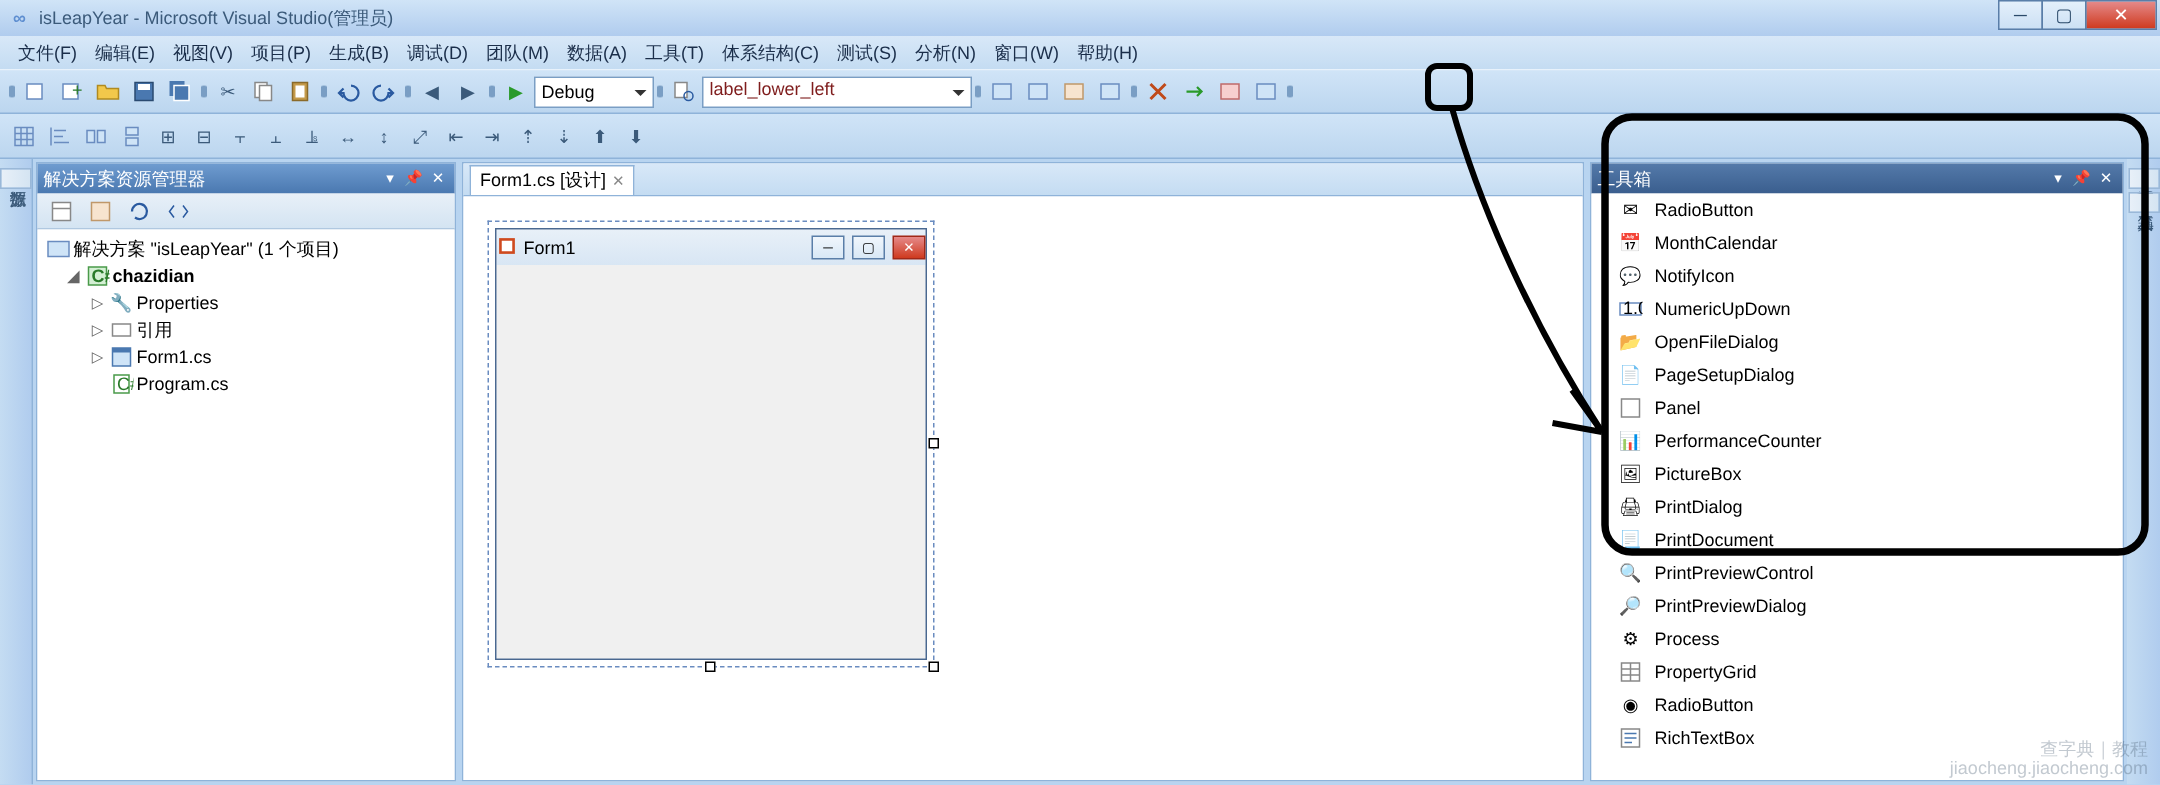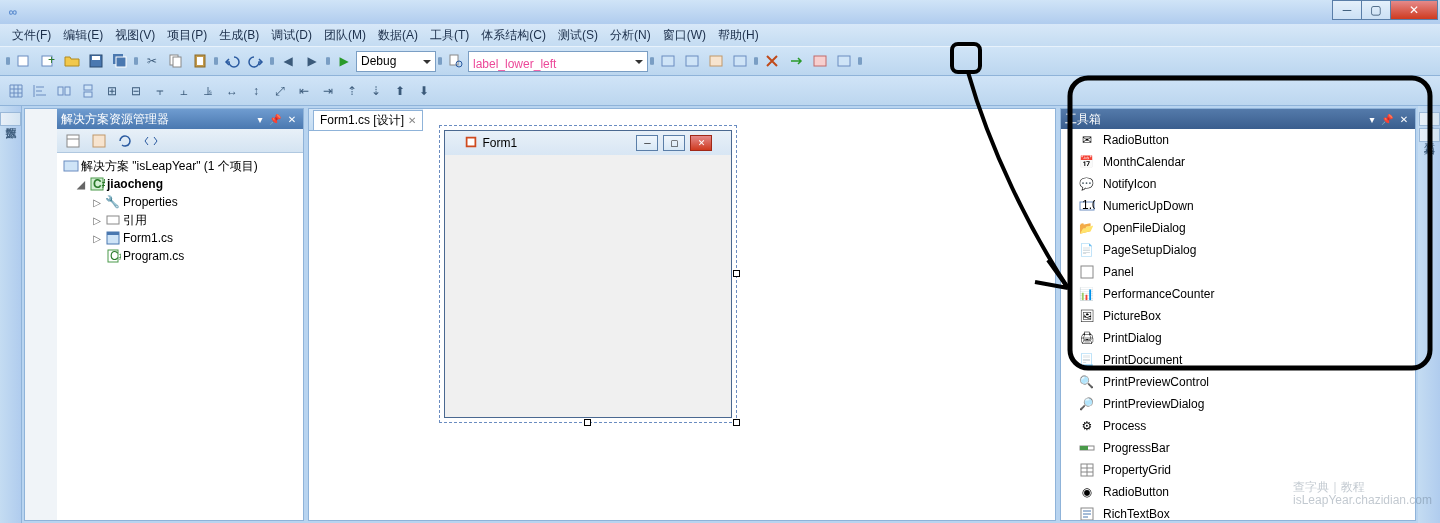"isLeapYear - Microsoft Visual" span.title { html: none -> <span>isLeapYear - Microsoft Visual Studio(管理员)</span> }
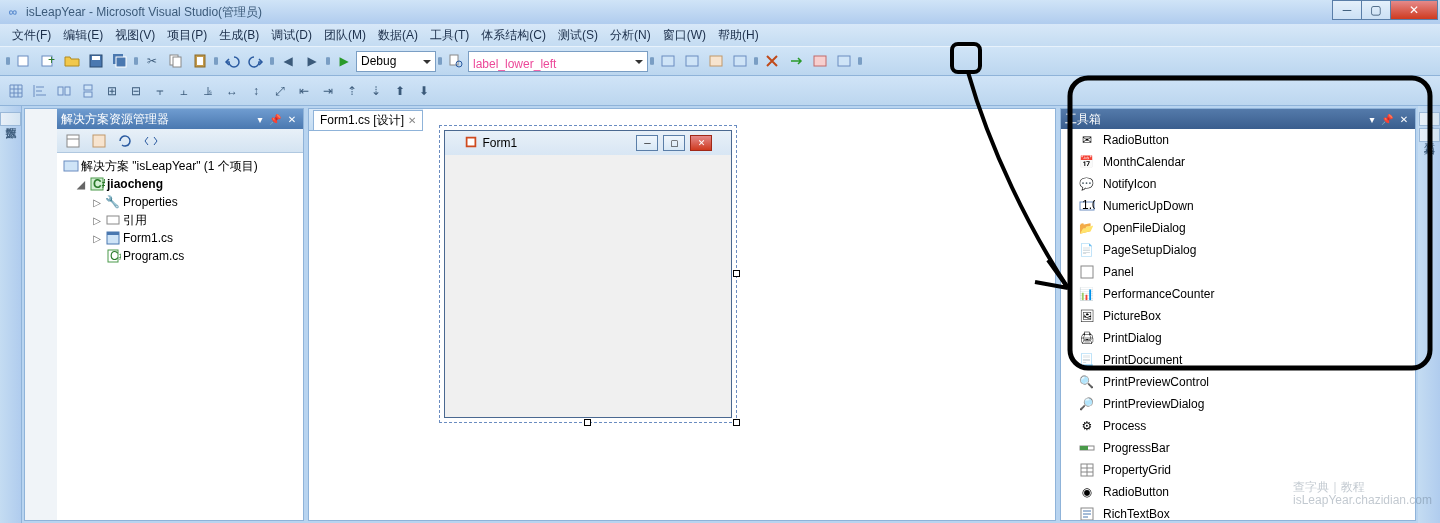"label_lower_left" .searchbox { align-items: flex-end -> flex-start; color: #ec4899 -> #7f1d1d }
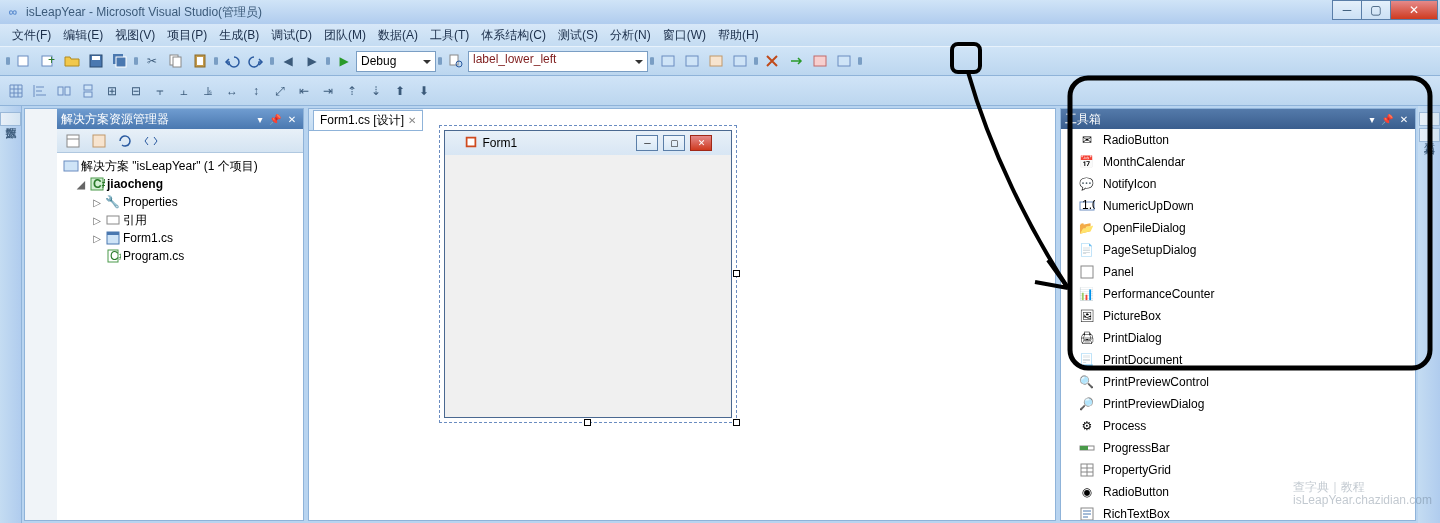"解决方案资源管理器" .sol-exp { padding-left: 32px -> none }
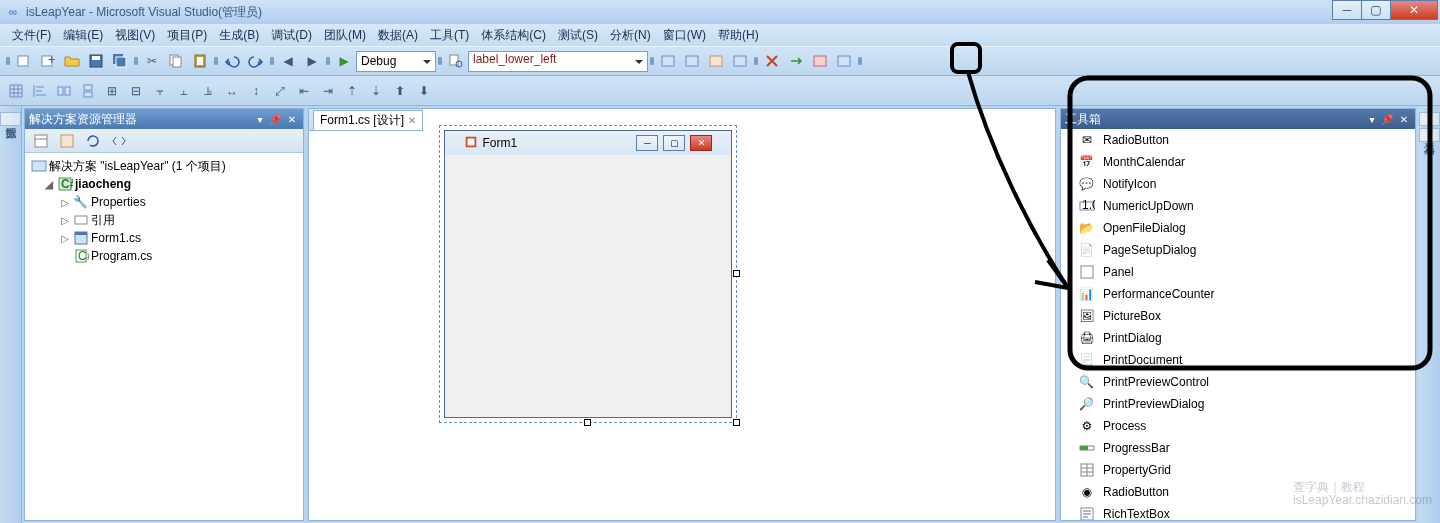"Form1.cs [设计]" .center { flex-direction: none -> column }
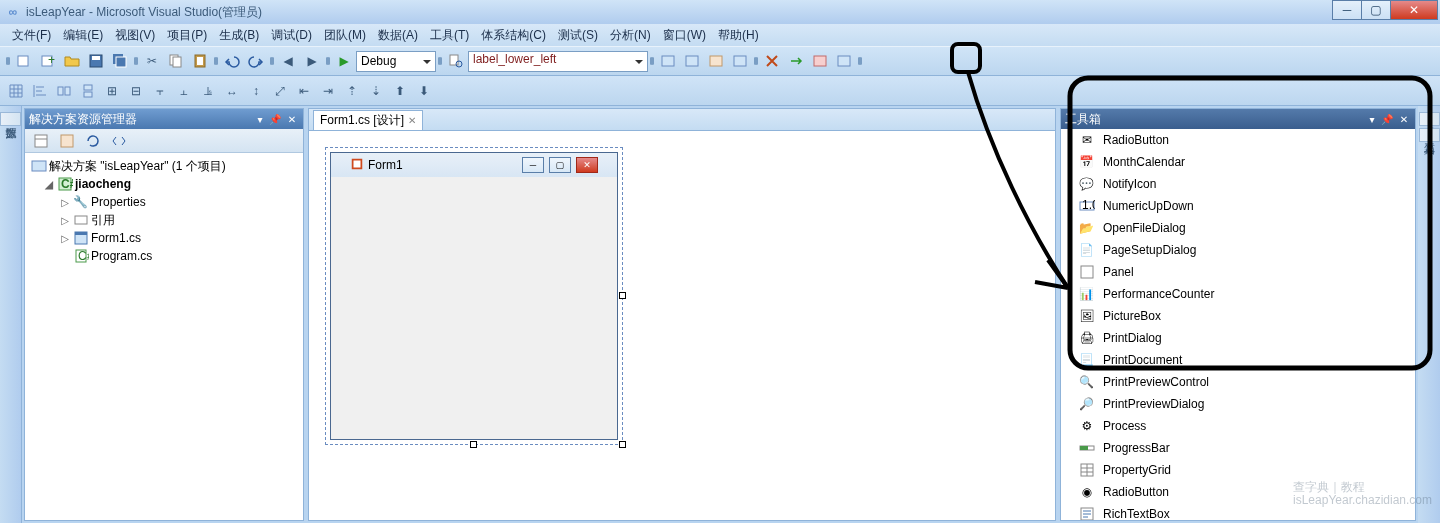"Form1" .form-title { padding: 0 19px -> 0 0 }
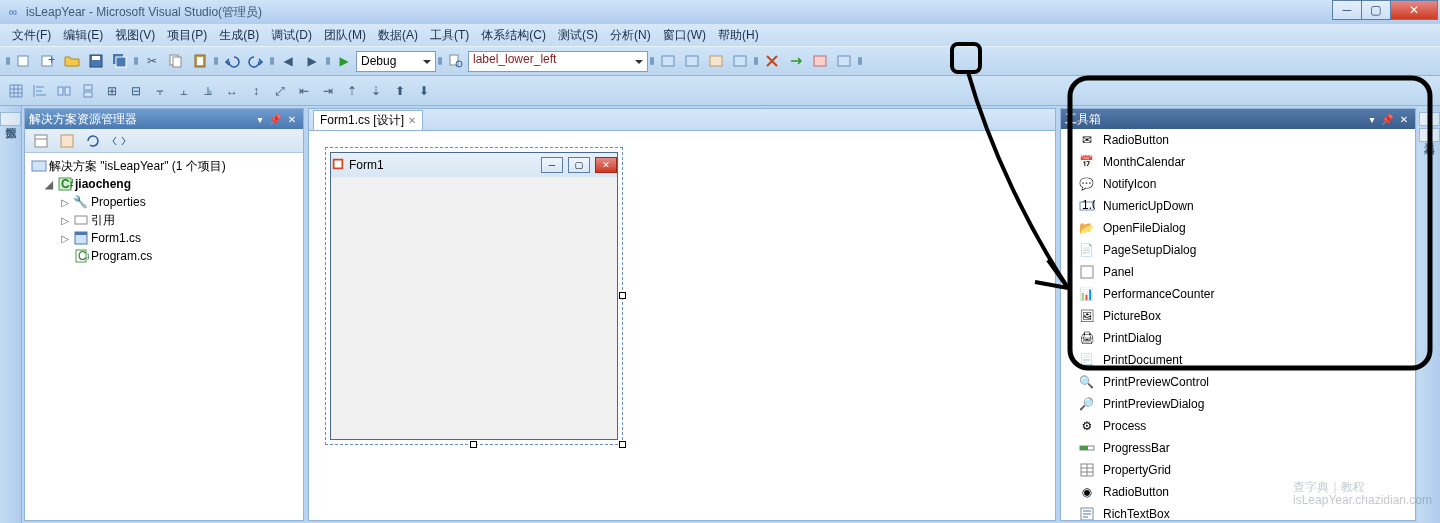"jiaocheng" span { text: jiaocheng -> chazidian }
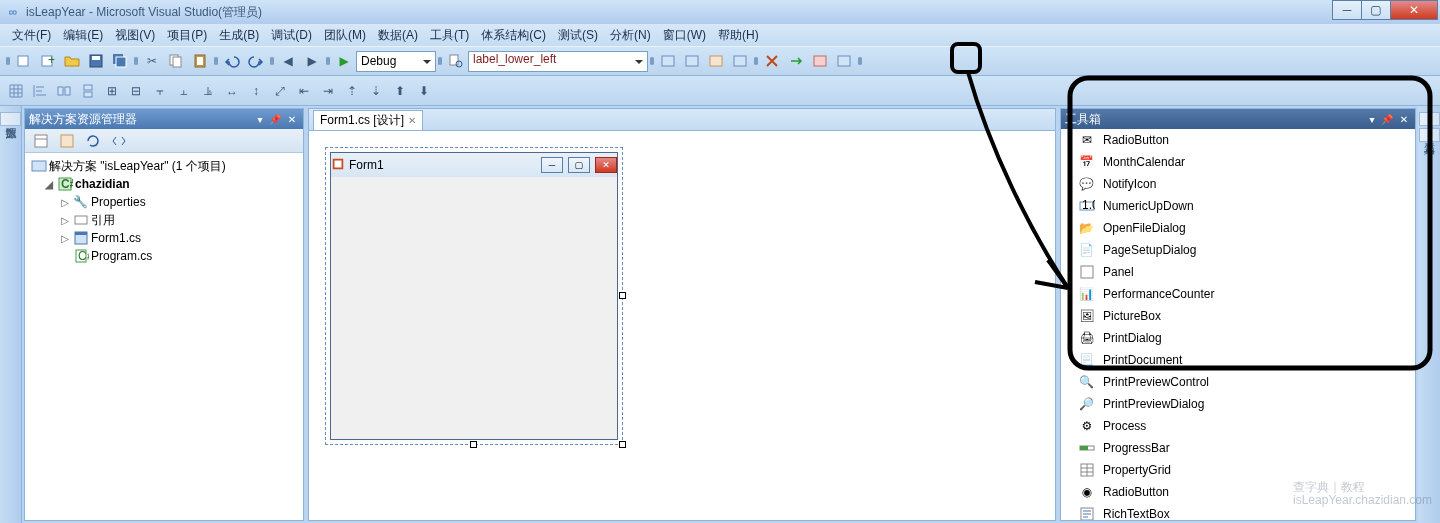"ProgressBar" div.tool-item { html: <div> <span> <svg> <rect></rect> <rect></rect> </svg> </span> <span>ProgressBar</span> </div> -> none }
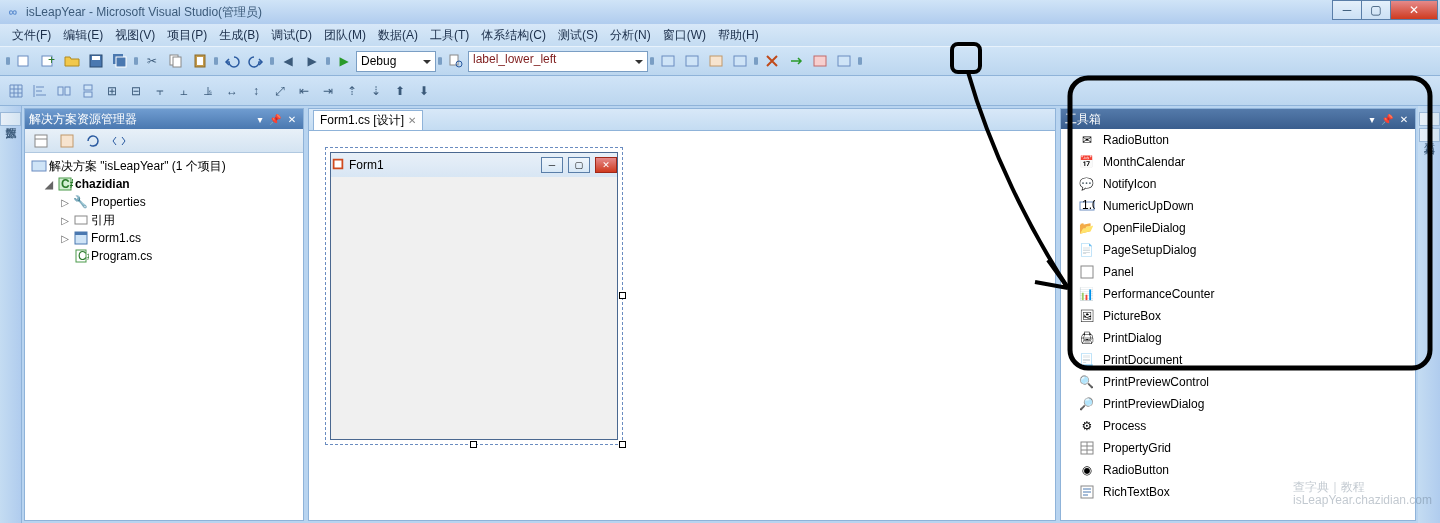"查字典｜教程" .watermark { bottom: 16px -> 4px; text-align: none -> right }
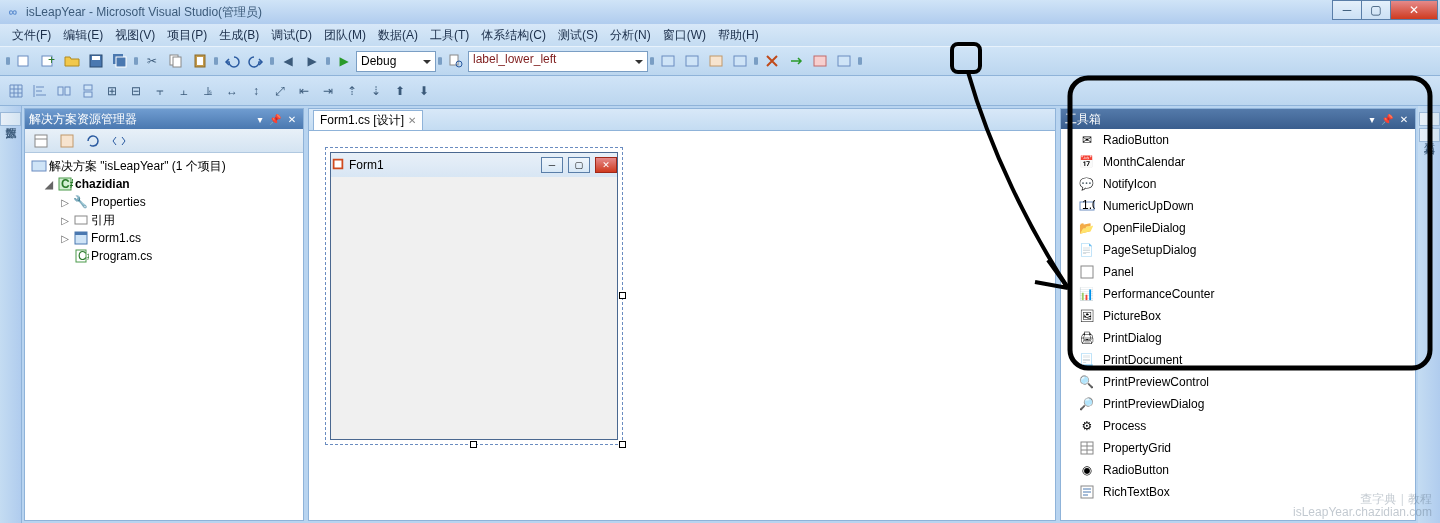"isLeapYear.chazidian.com" div { text: isLeapYear.chazidian.com -> jiaocheng.jiaocheng.com }
